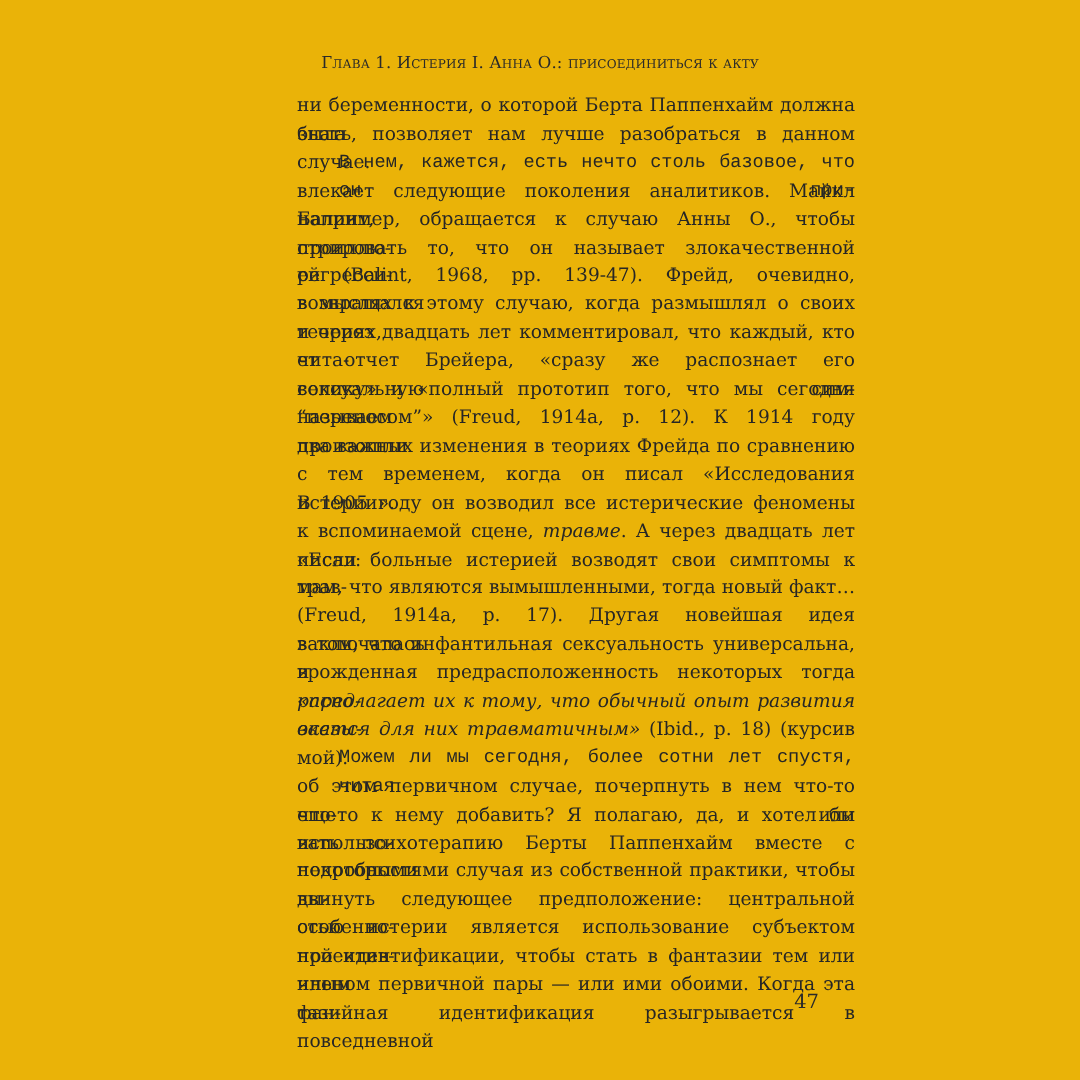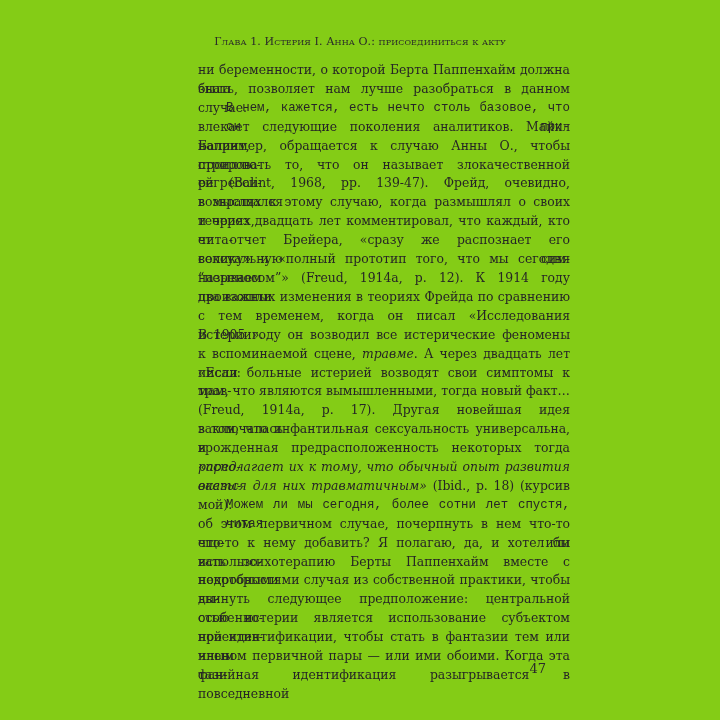"Глава 1. Истерия I. Анна" .page { background: #84cc16 -> #eab308 }
